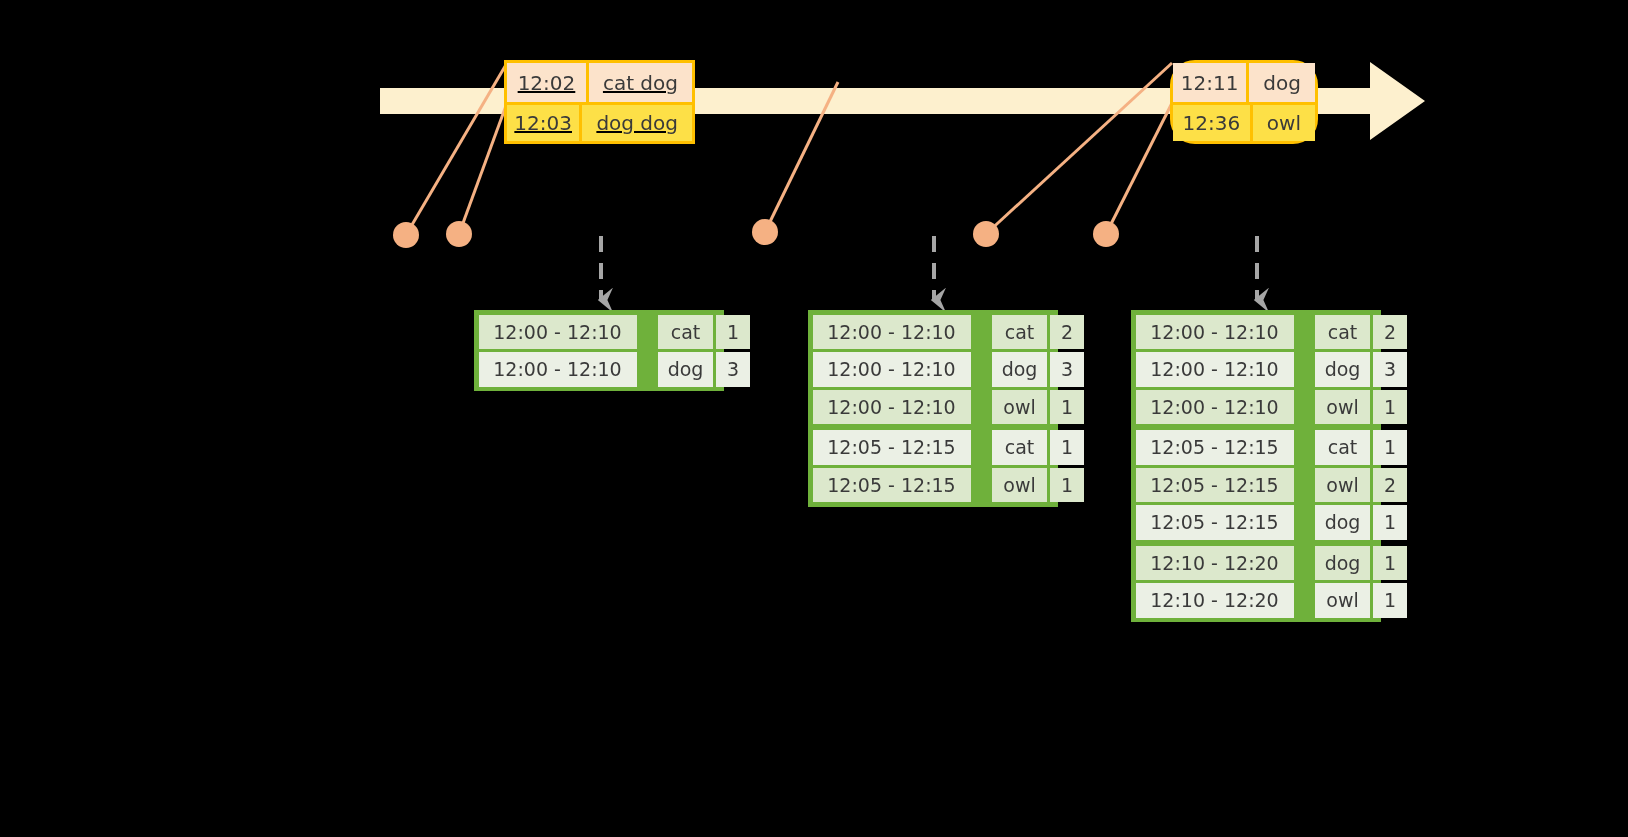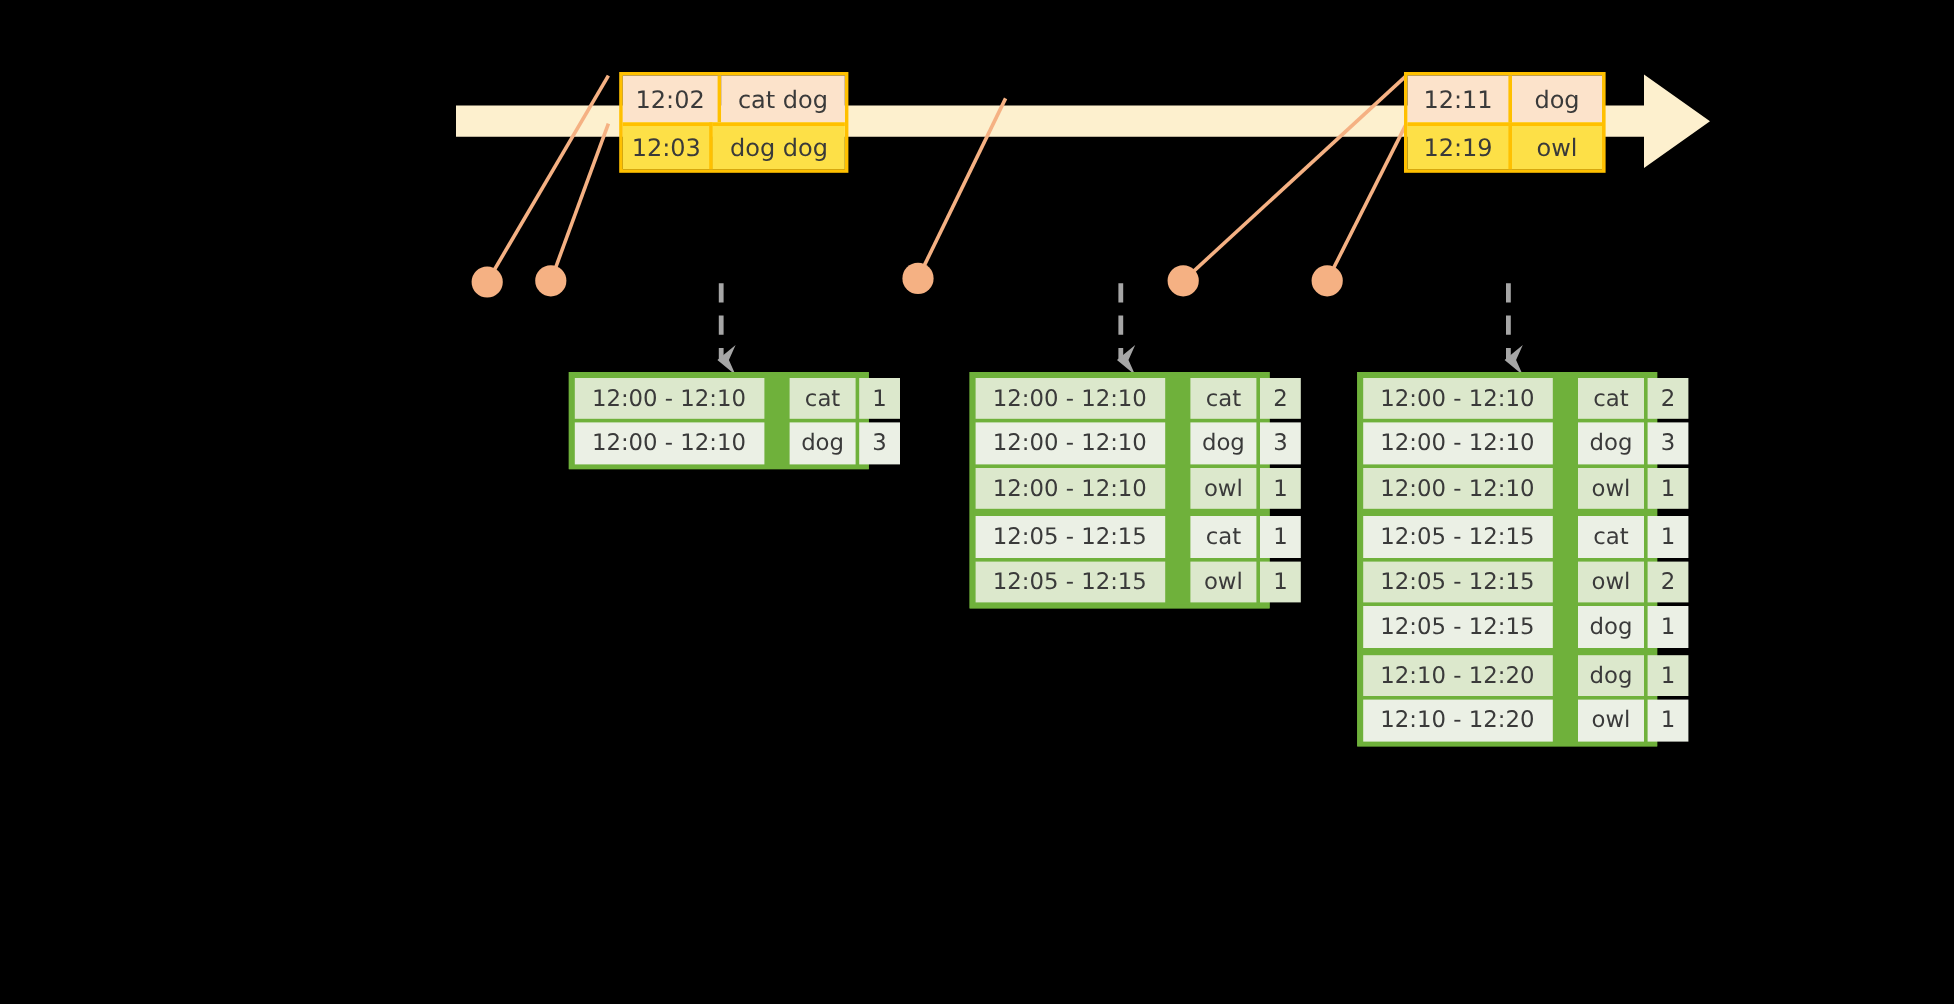"12:02" div.evt-box { left: 516px -> 504px; text-decoration: none -> underline }
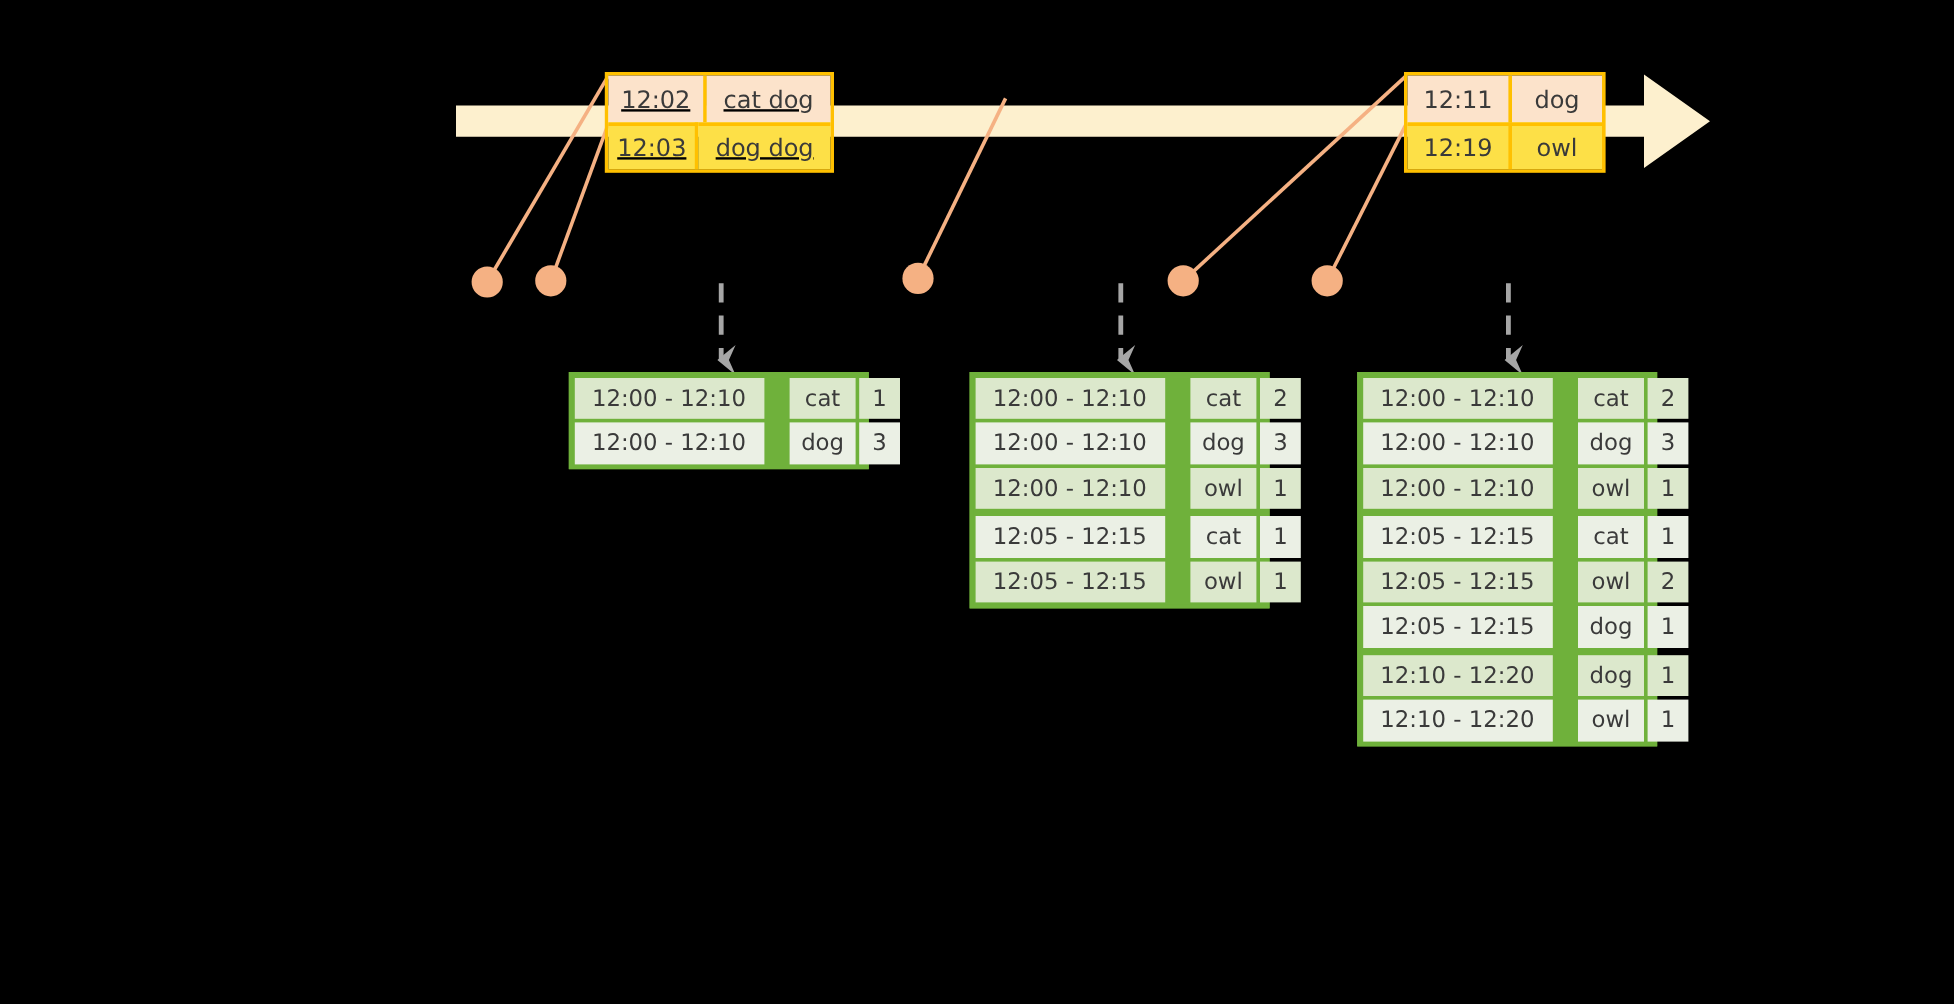"12:11" div.evt-box { border-radius: none -> 25px; width: 168px -> 148px }
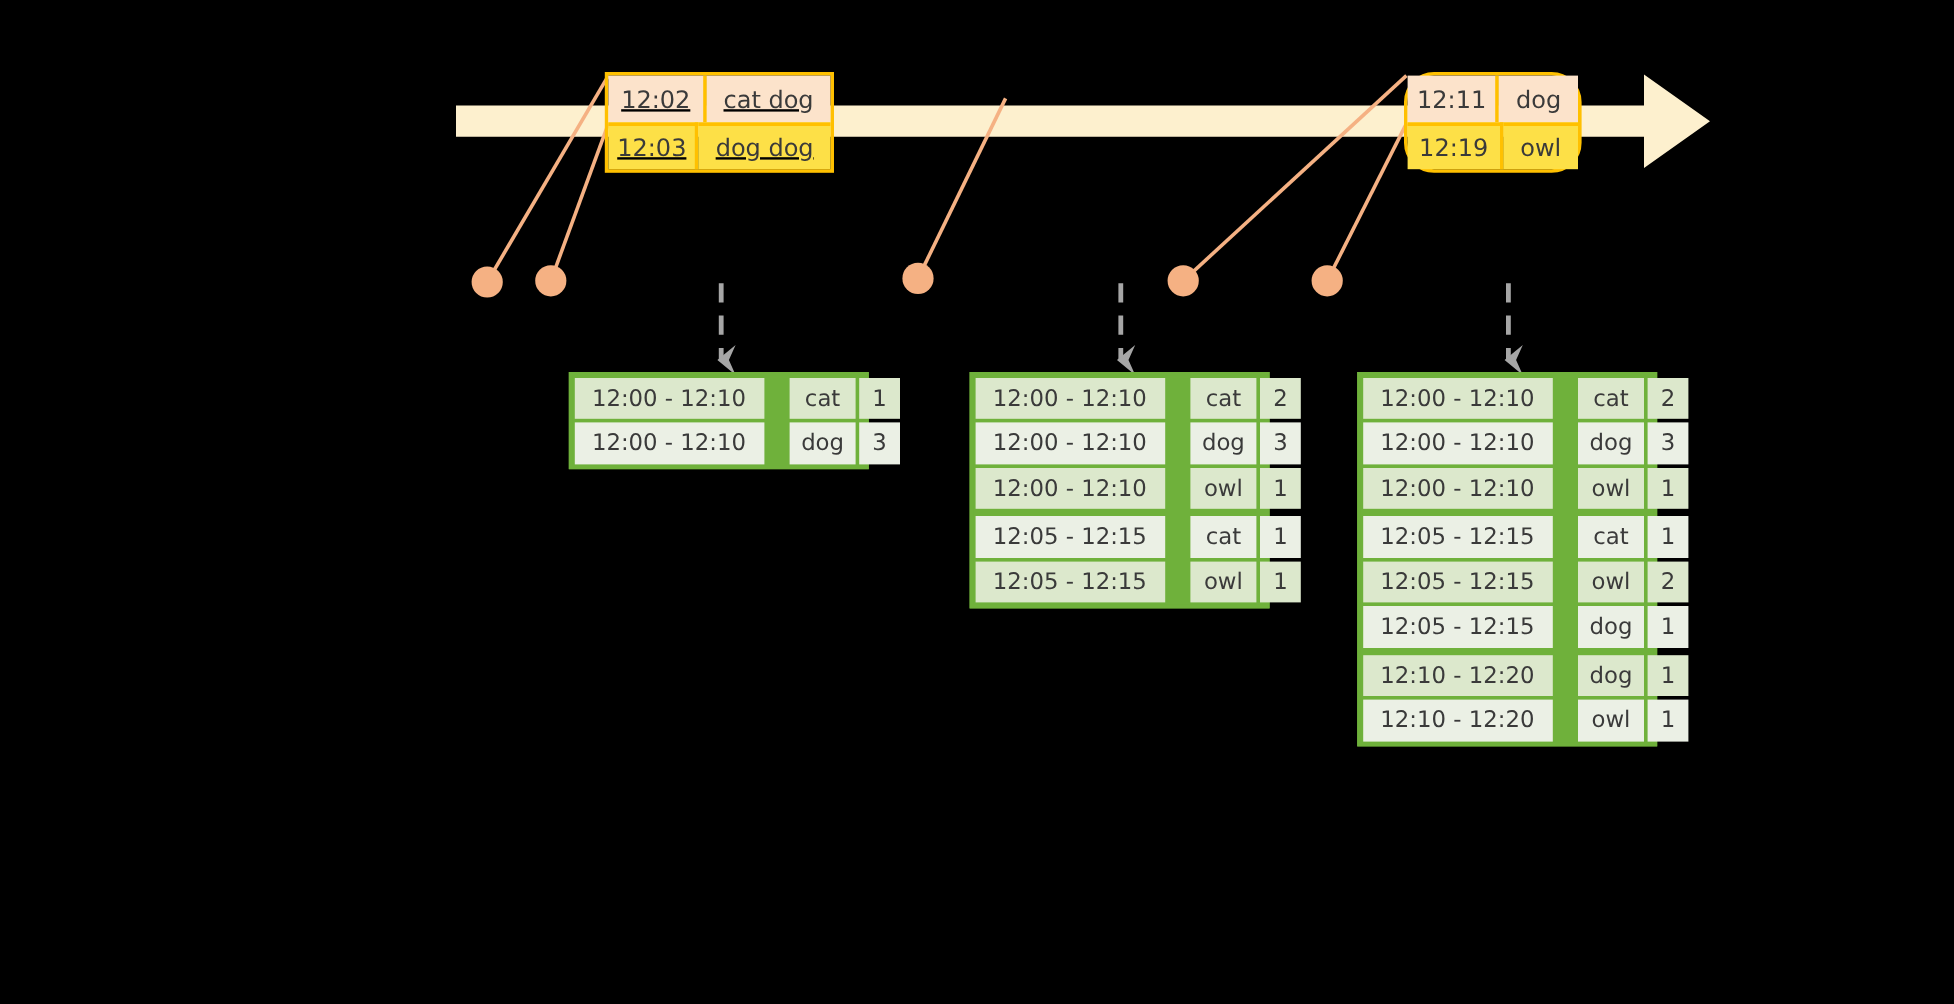"12:19" div.evt-time { text: 12:19 -> 12:36 }
